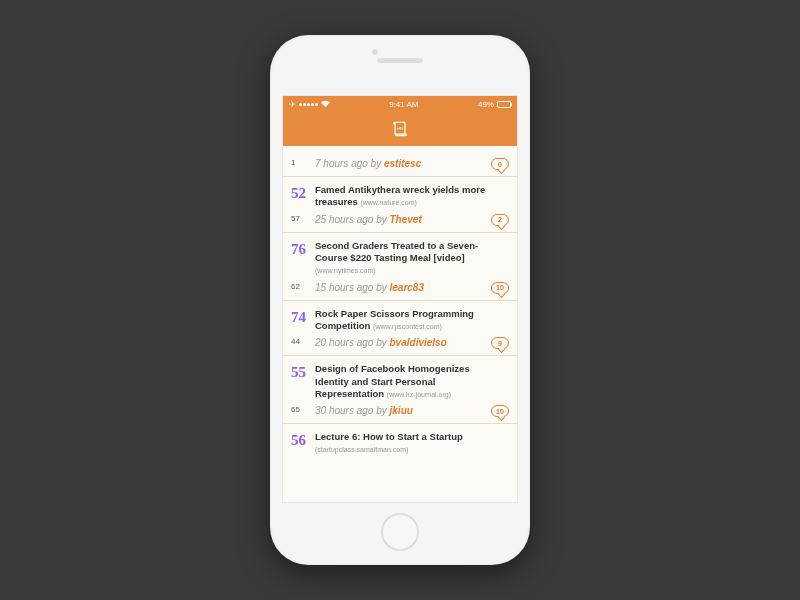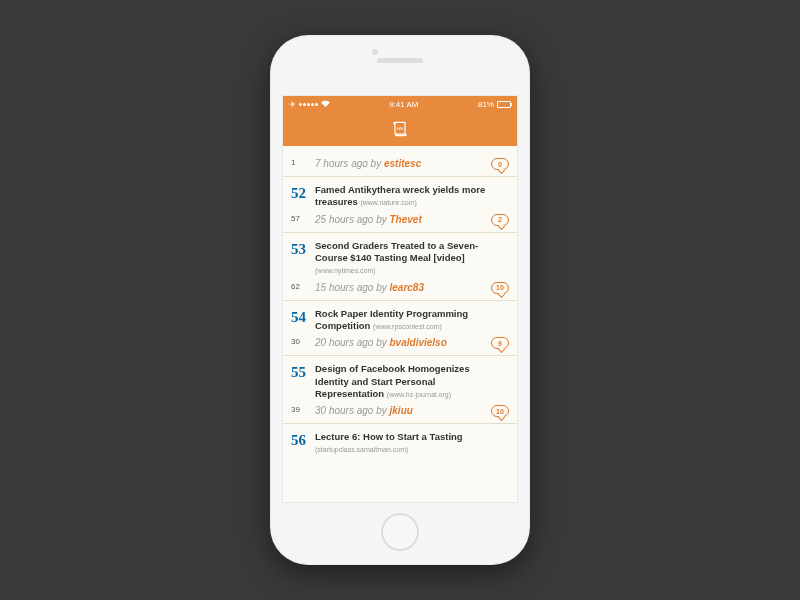"81%" span { text: 81% -> 49% }
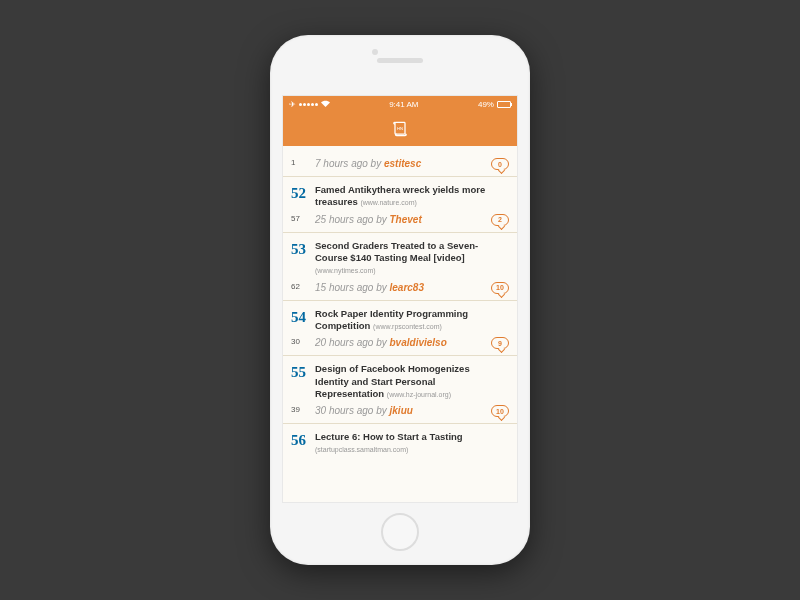"52" .rank-num { color: #0369a1 -> #8b5cf6 }
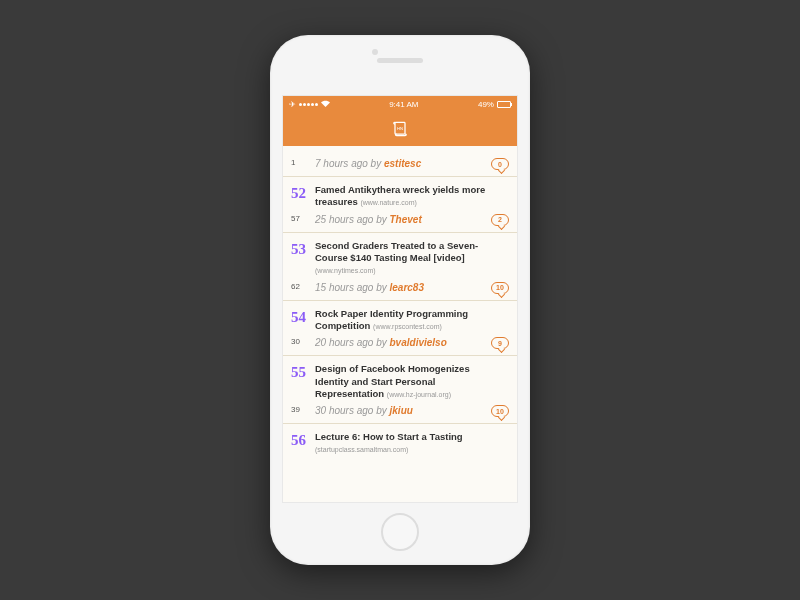"53" div.rank-num { text: 53 -> 76 }
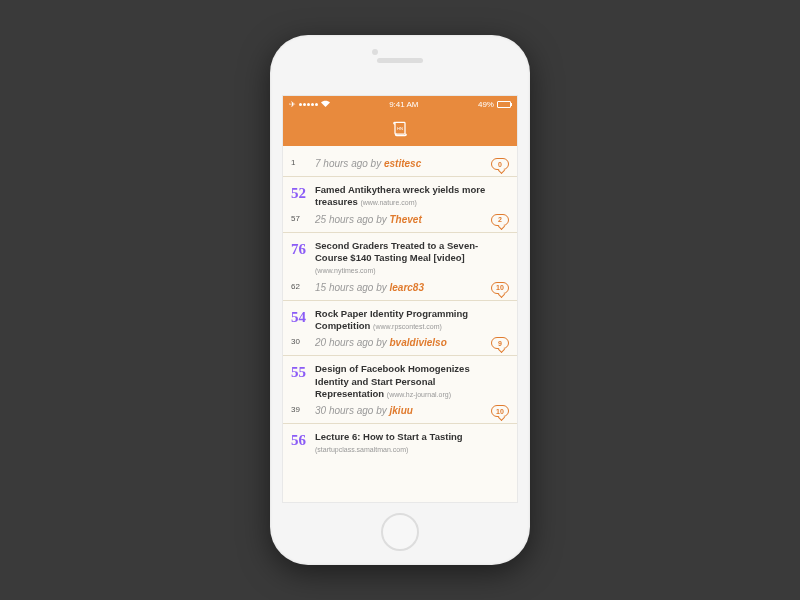"Second Graders Treated to a" span { text: $140 -> $220 }
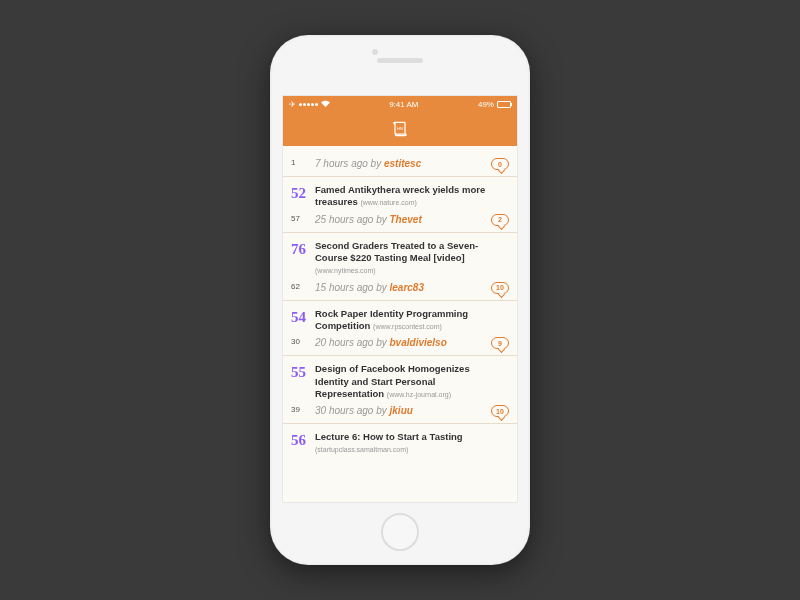"54" div.rank-num { text: 54 -> 74 }
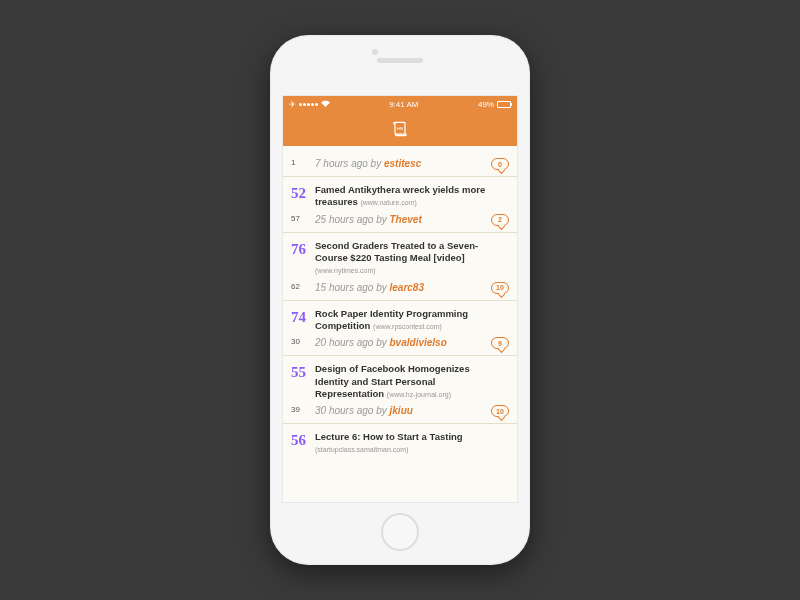"Rock Paper Identity Programming" span { text: Identity -> Scissors }
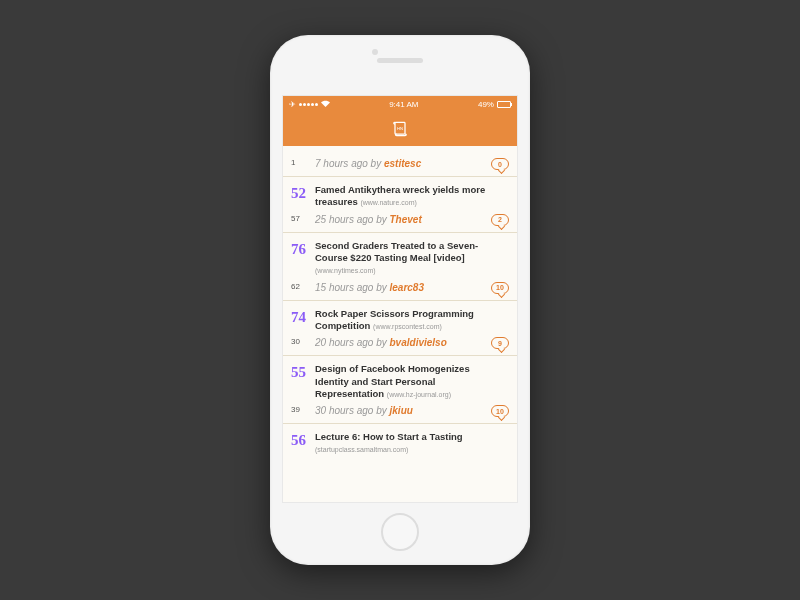"30" div.score-num { text: 30 -> 44 }
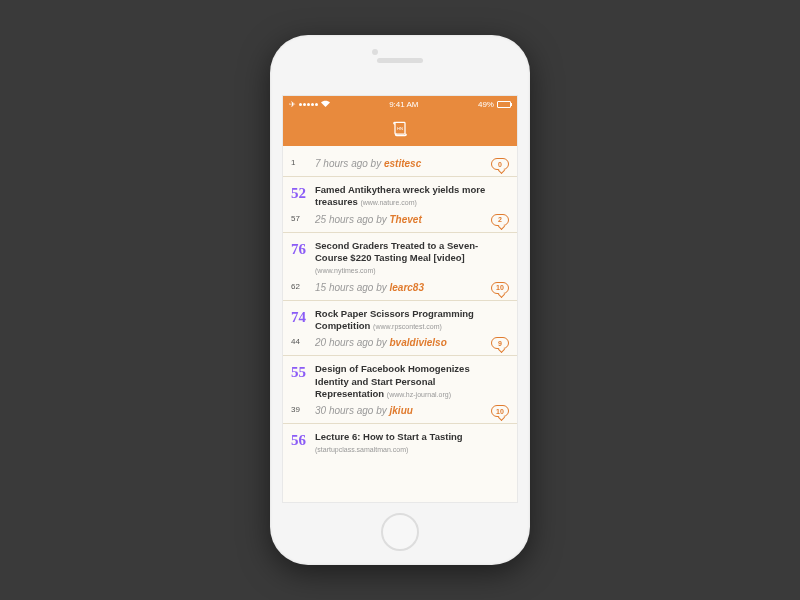"39" div.score-num { text: 39 -> 65 }
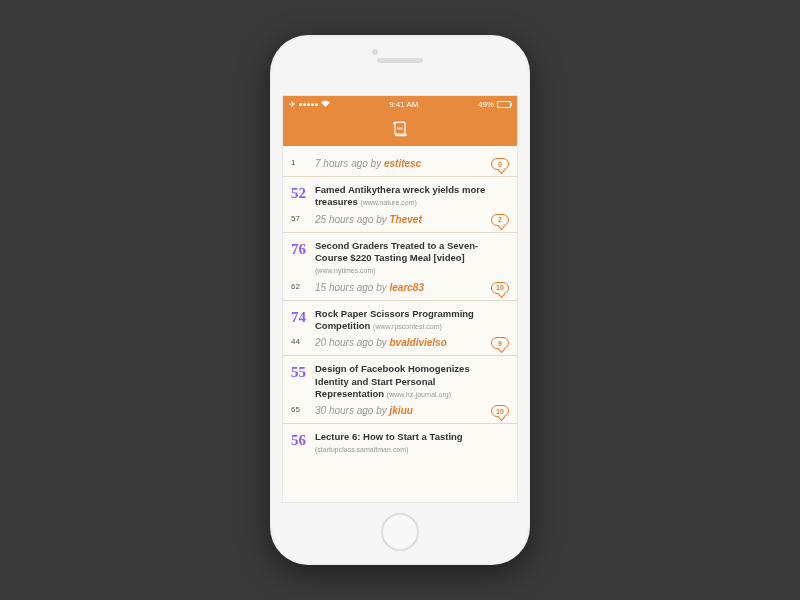"Lecture 6: How to Start" span { text: Tasting -> Startup }
